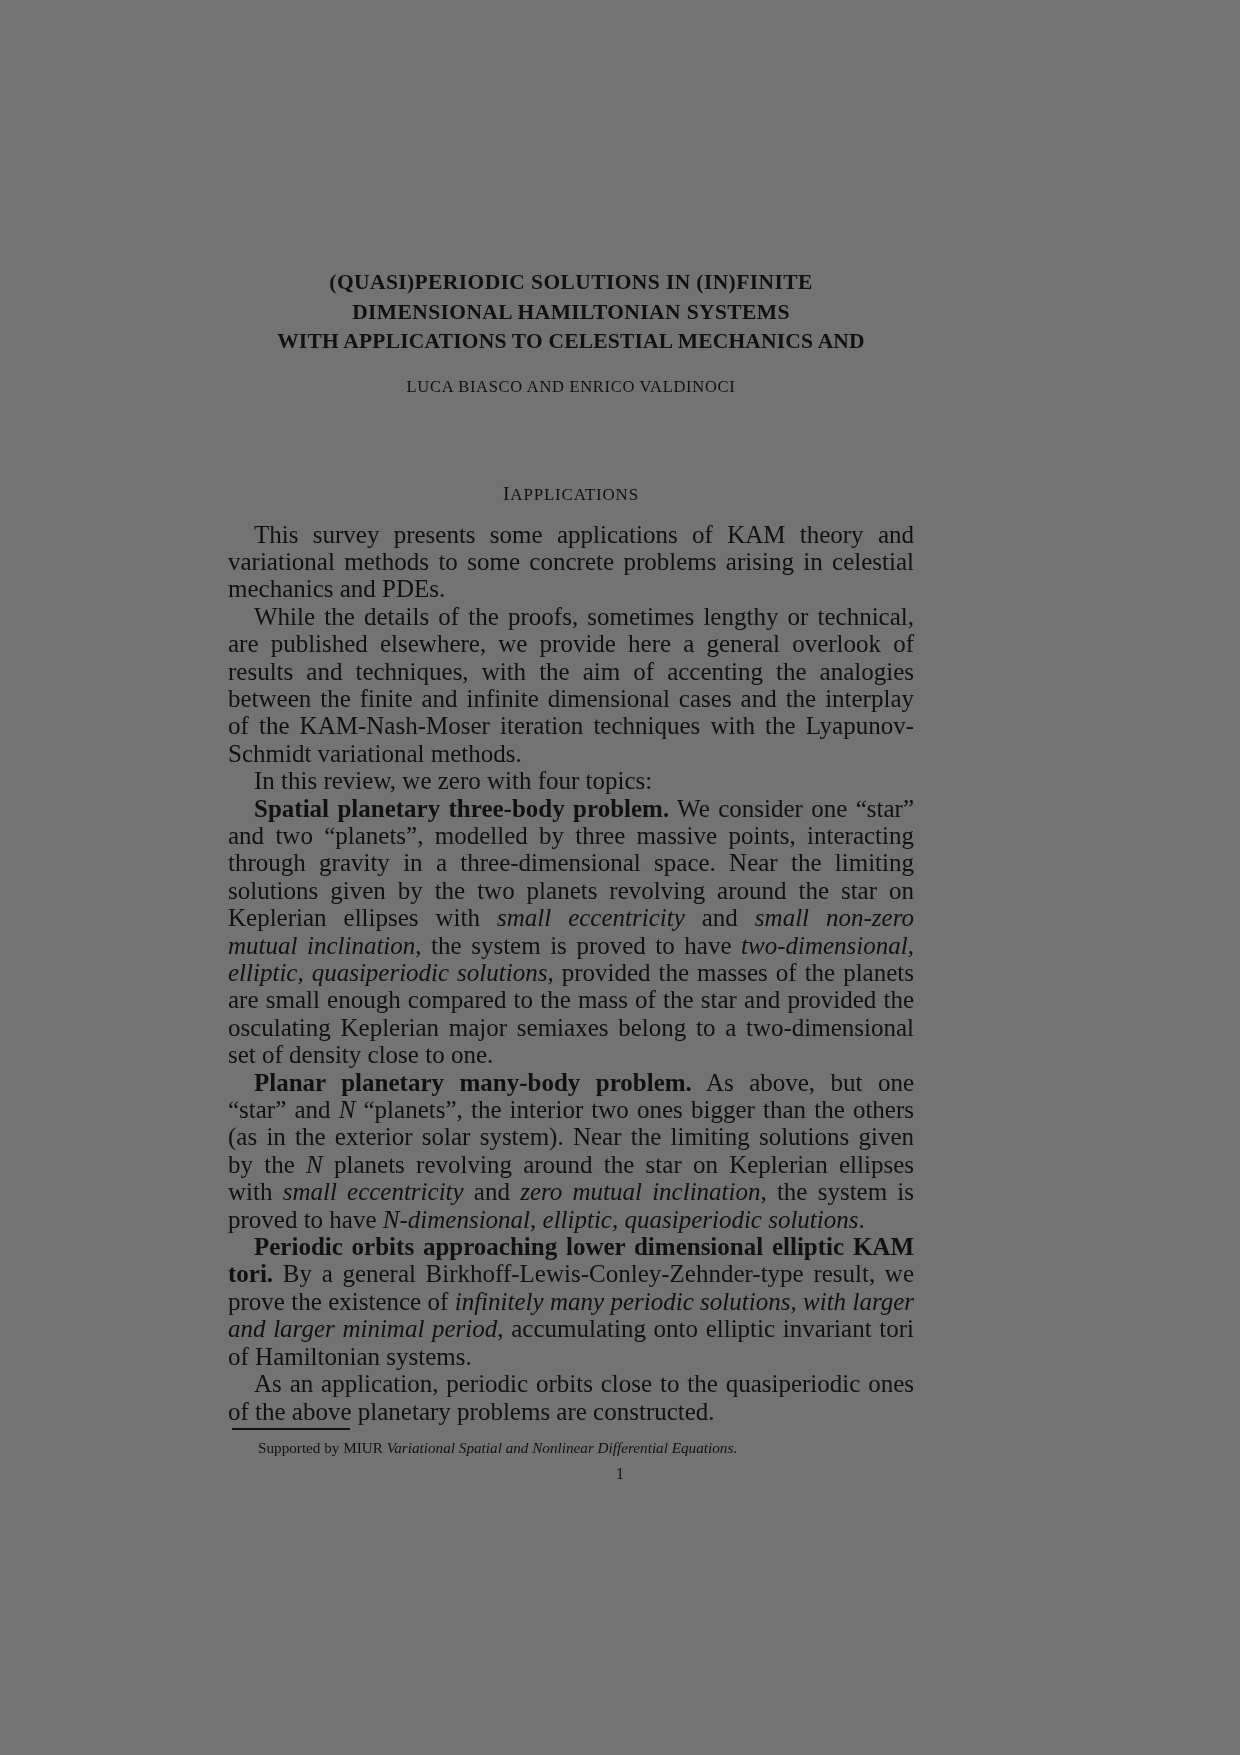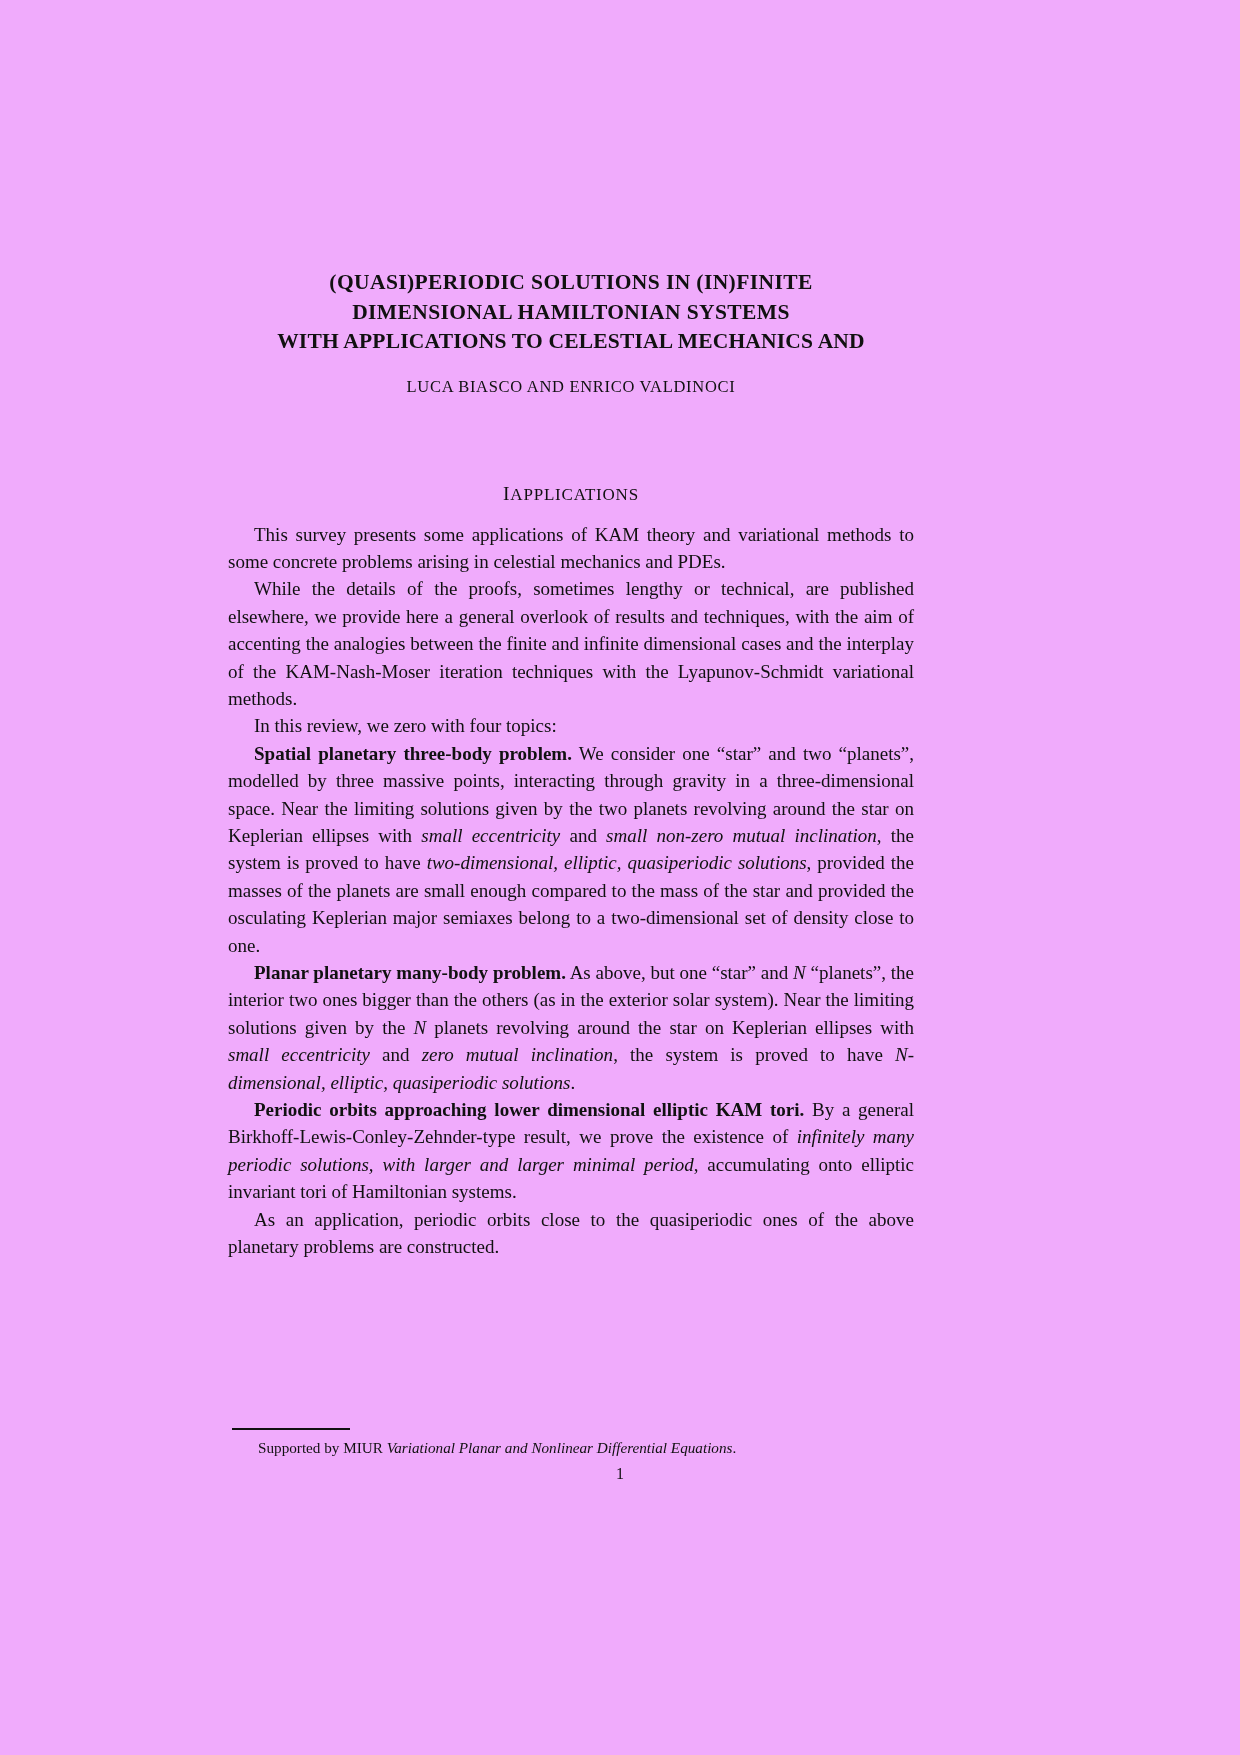"(QUASI)PERIODIC SOLUTIONS IN (IN)FINITE" .page { background: #f0abfc -> #737373 }
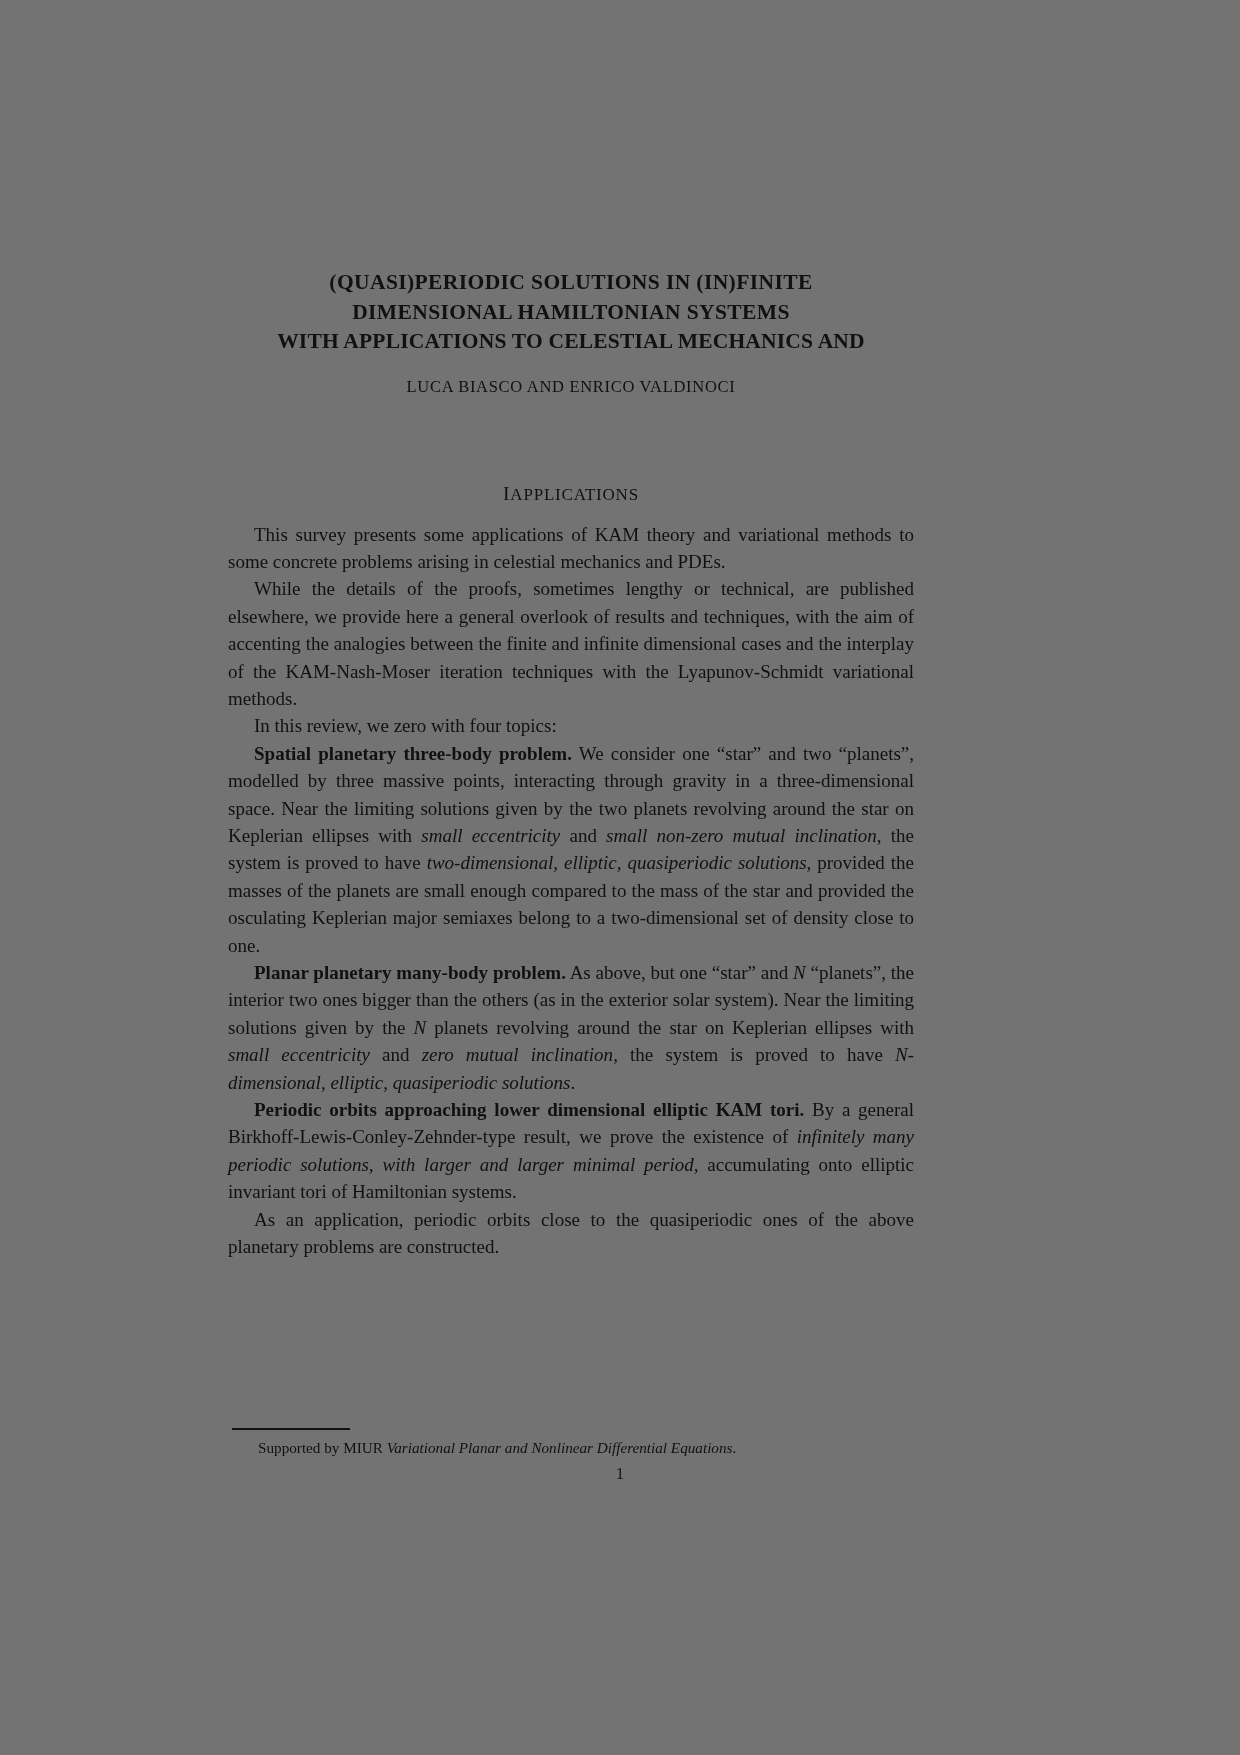"This survey presents some applications" .body { font-size: 19px -> 25px }
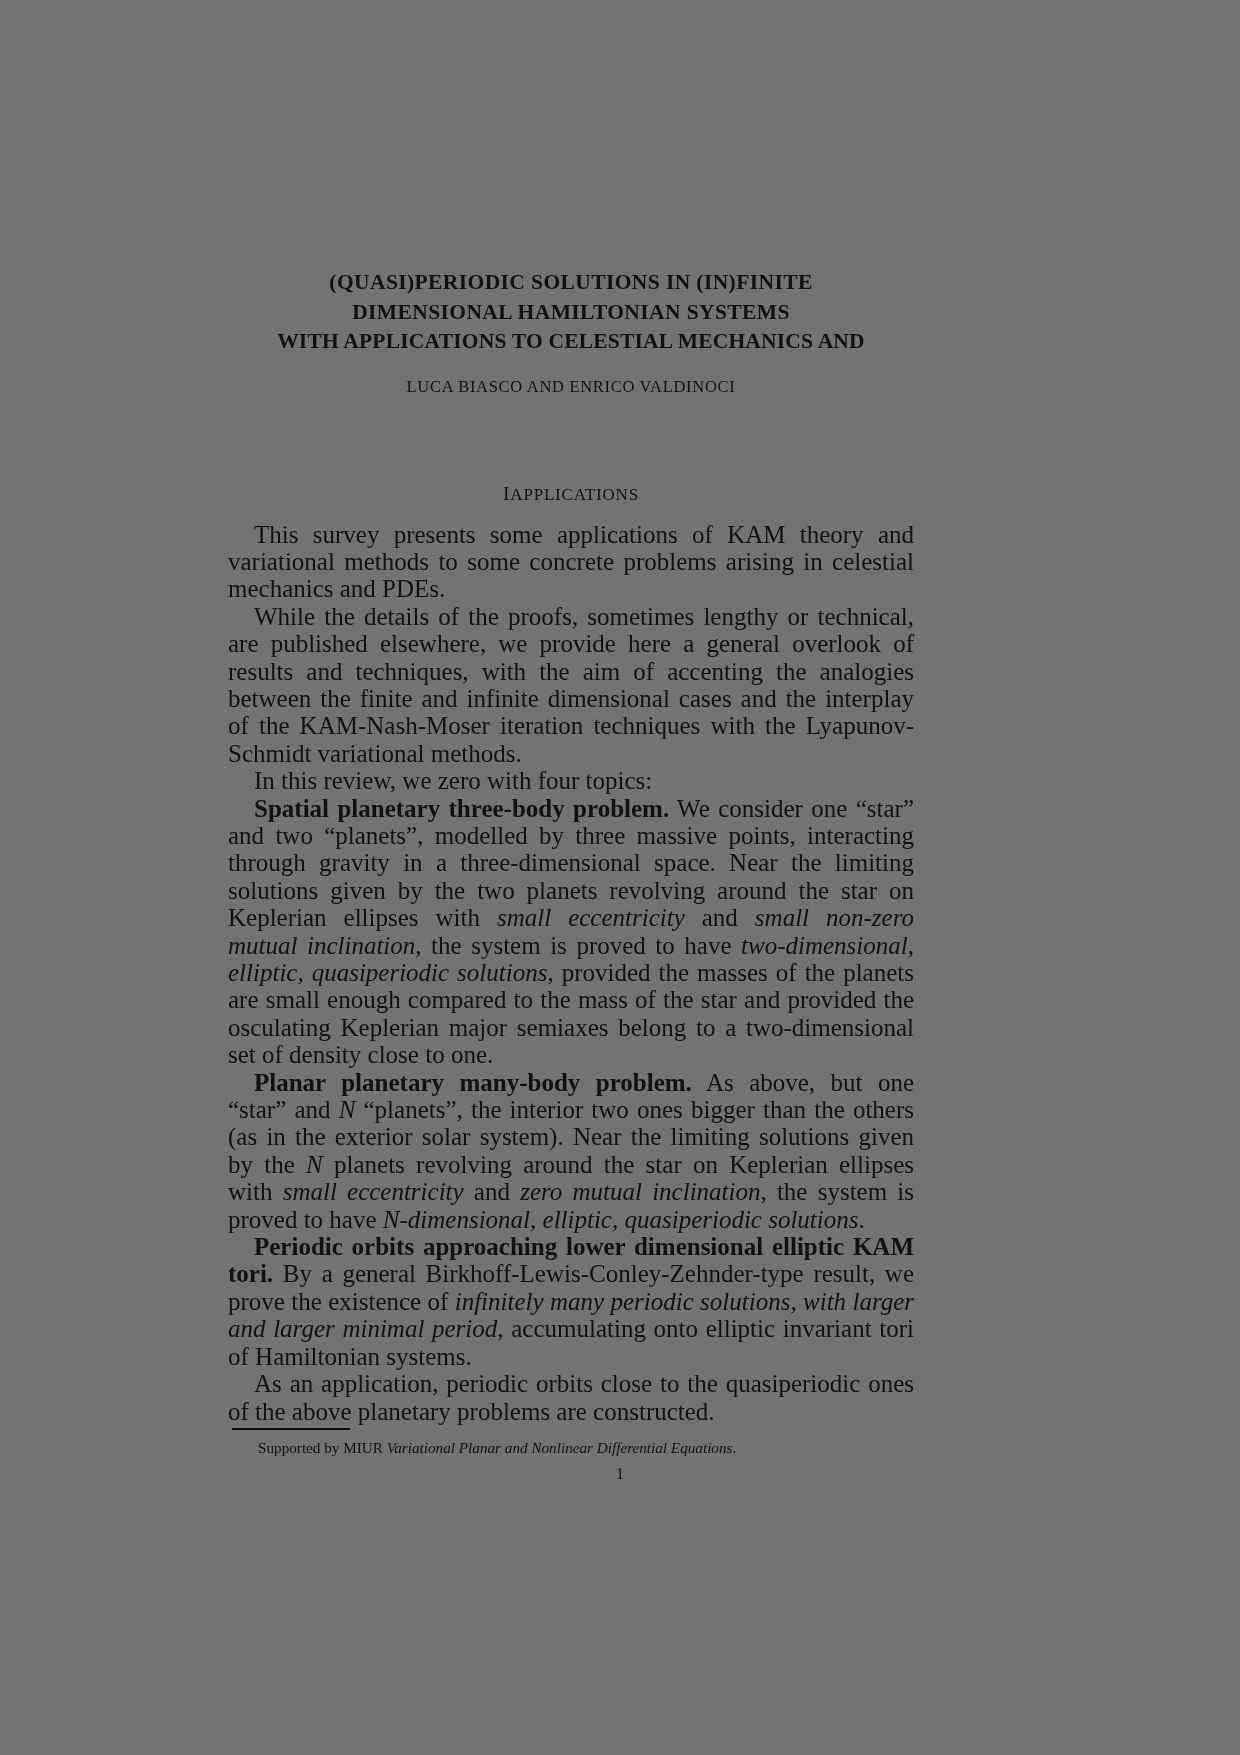"Variational Planar and Nonlinear" i { text: Planar -> Spatial }
